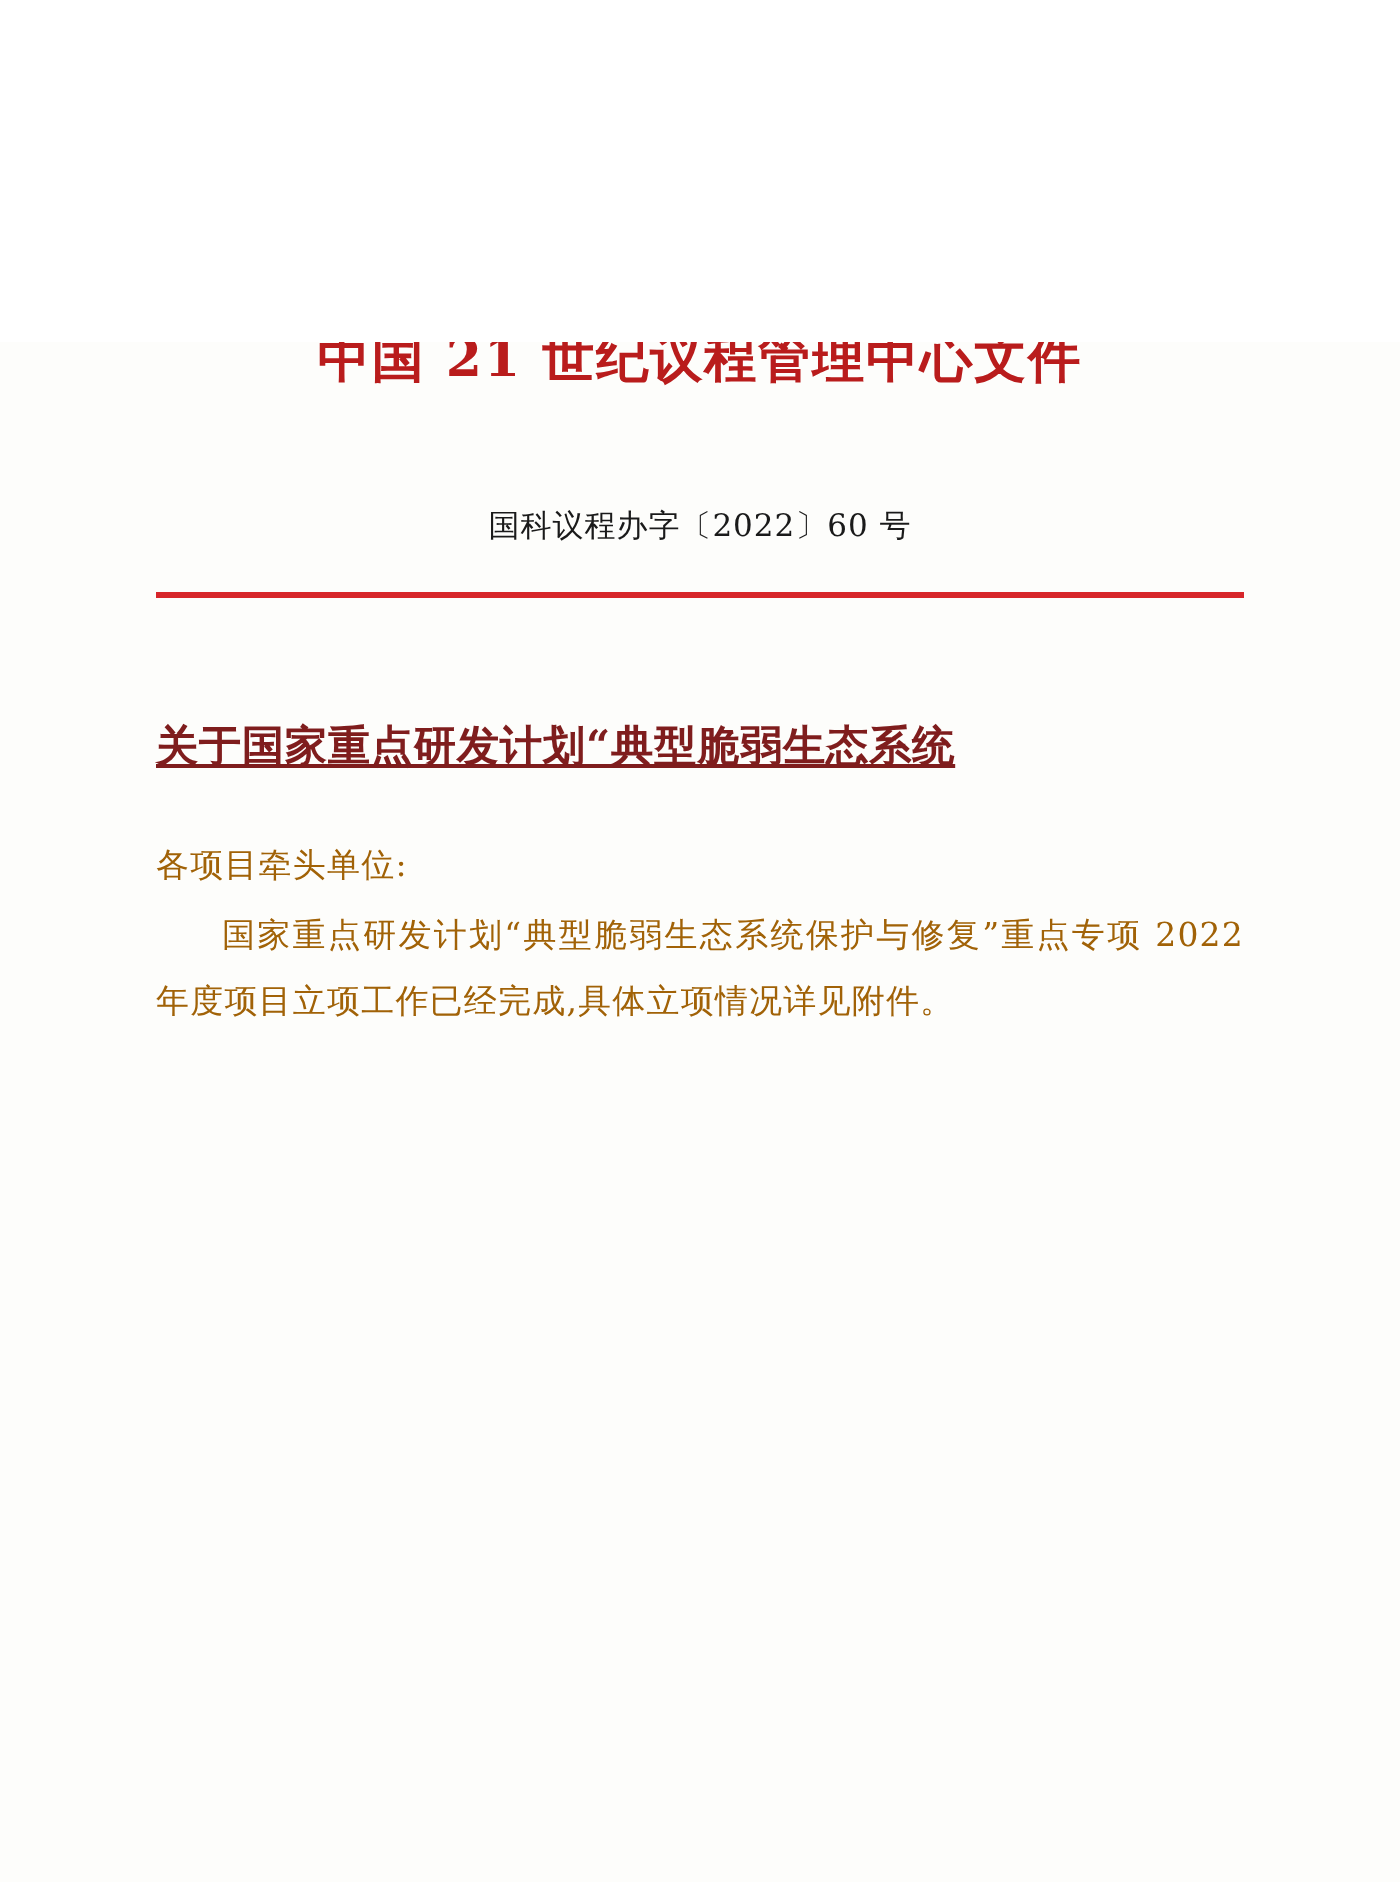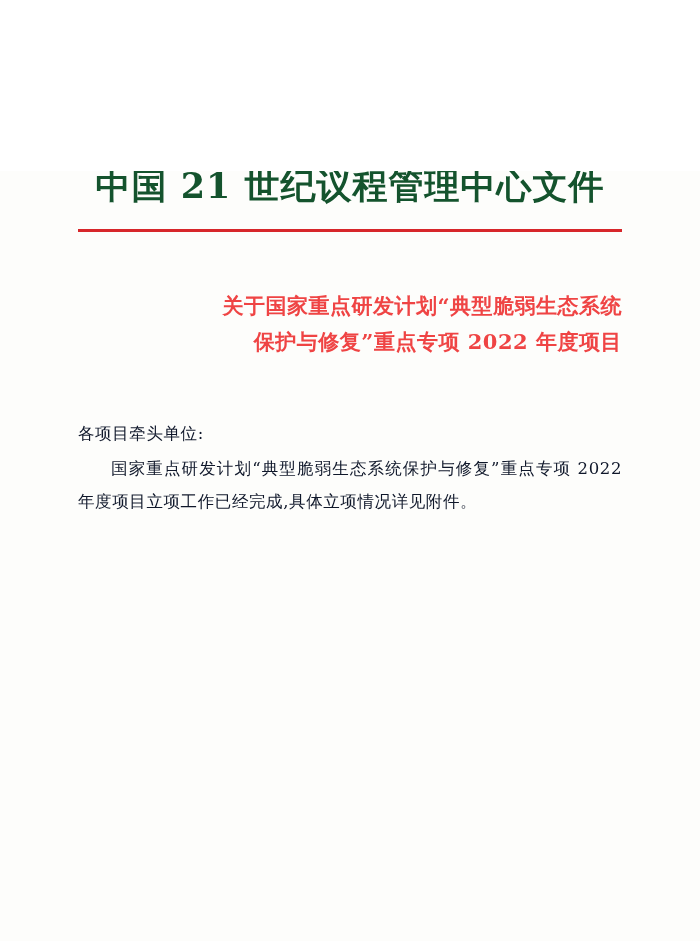"中国 21 世纪议程管理中心文件" .masthead-title { color: #14532d -> #b91c1c; font-size: 35px -> 26px }
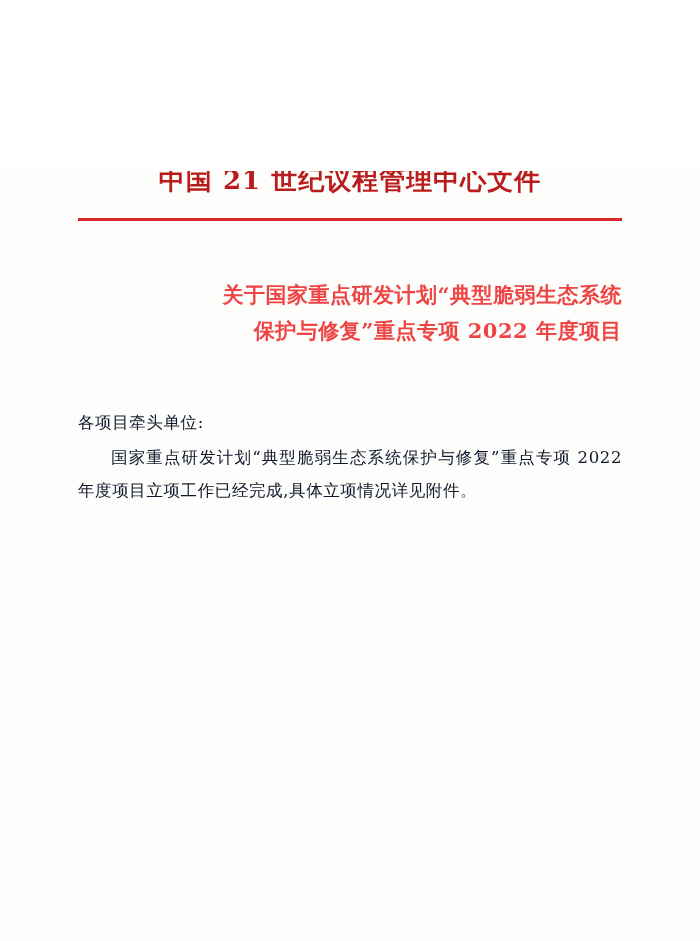"国科议程办字〔2022〕60 号" div.doc-number { html: none -> <div>国科议程办字〔2022〕60 号</div> }
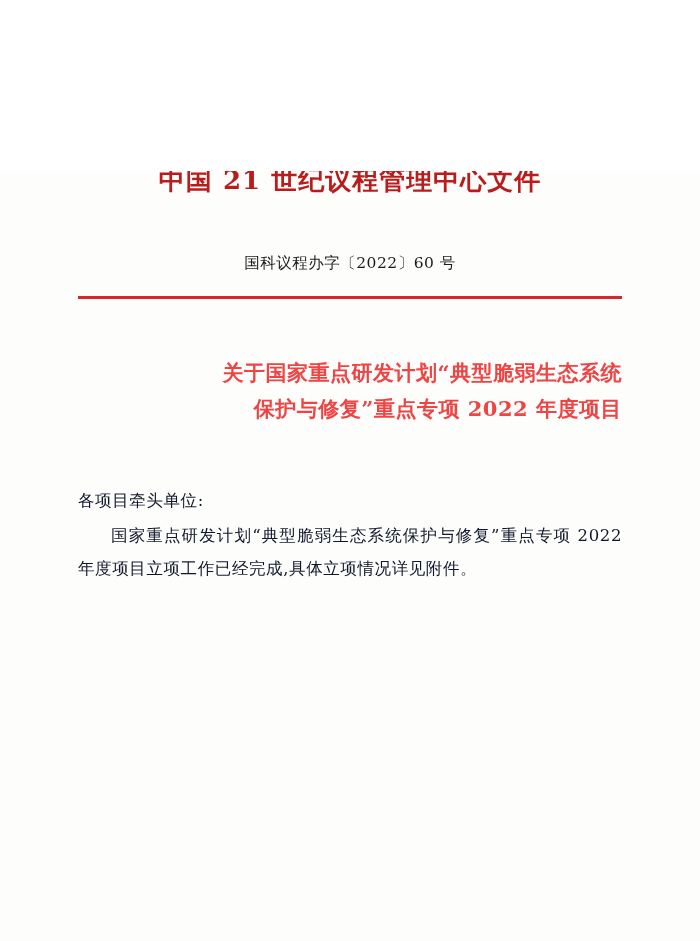"关于国家重点研发计划“典型脆弱生态系统" .doc-title { color: #ef4444 -> #7f1d1d; text-align: right -> left; text-decoration: none -> underline }
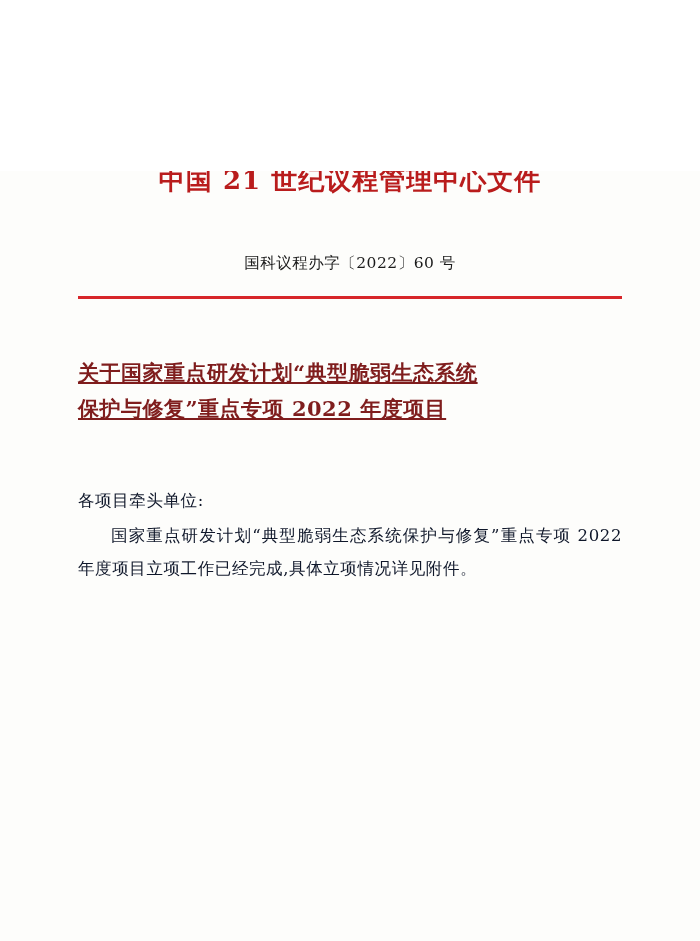"保护与修复”重点专项 2022 年度项目" span.line { html: <span>保护与修复”重点专项 2022 年度项目</span> -> none }
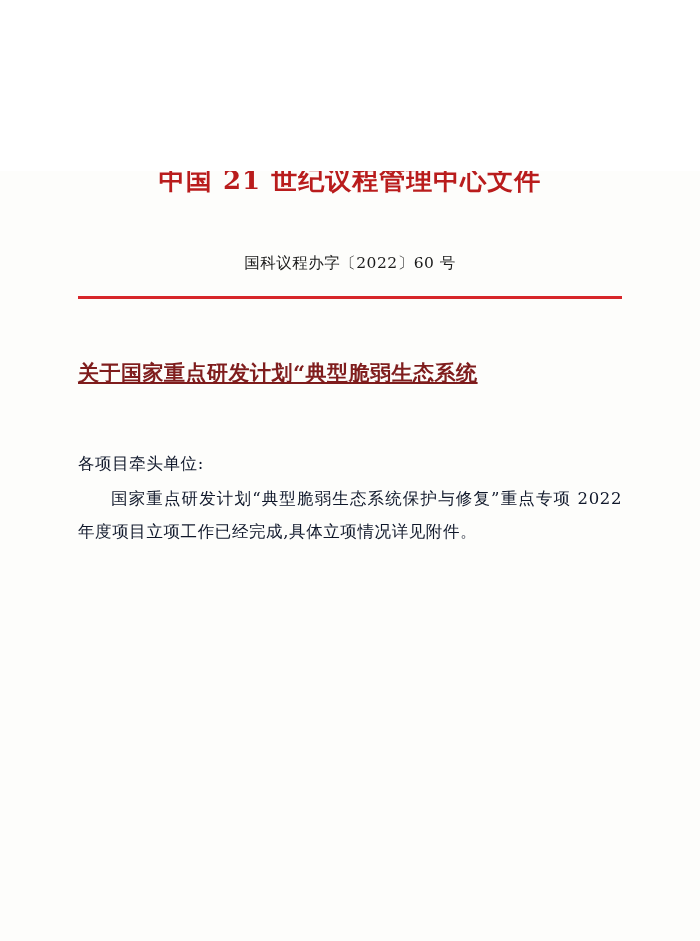"各项目牵头单位:" .body-block { color: #0f172a -> #a16207; margin-top: 56px -> 25px }
